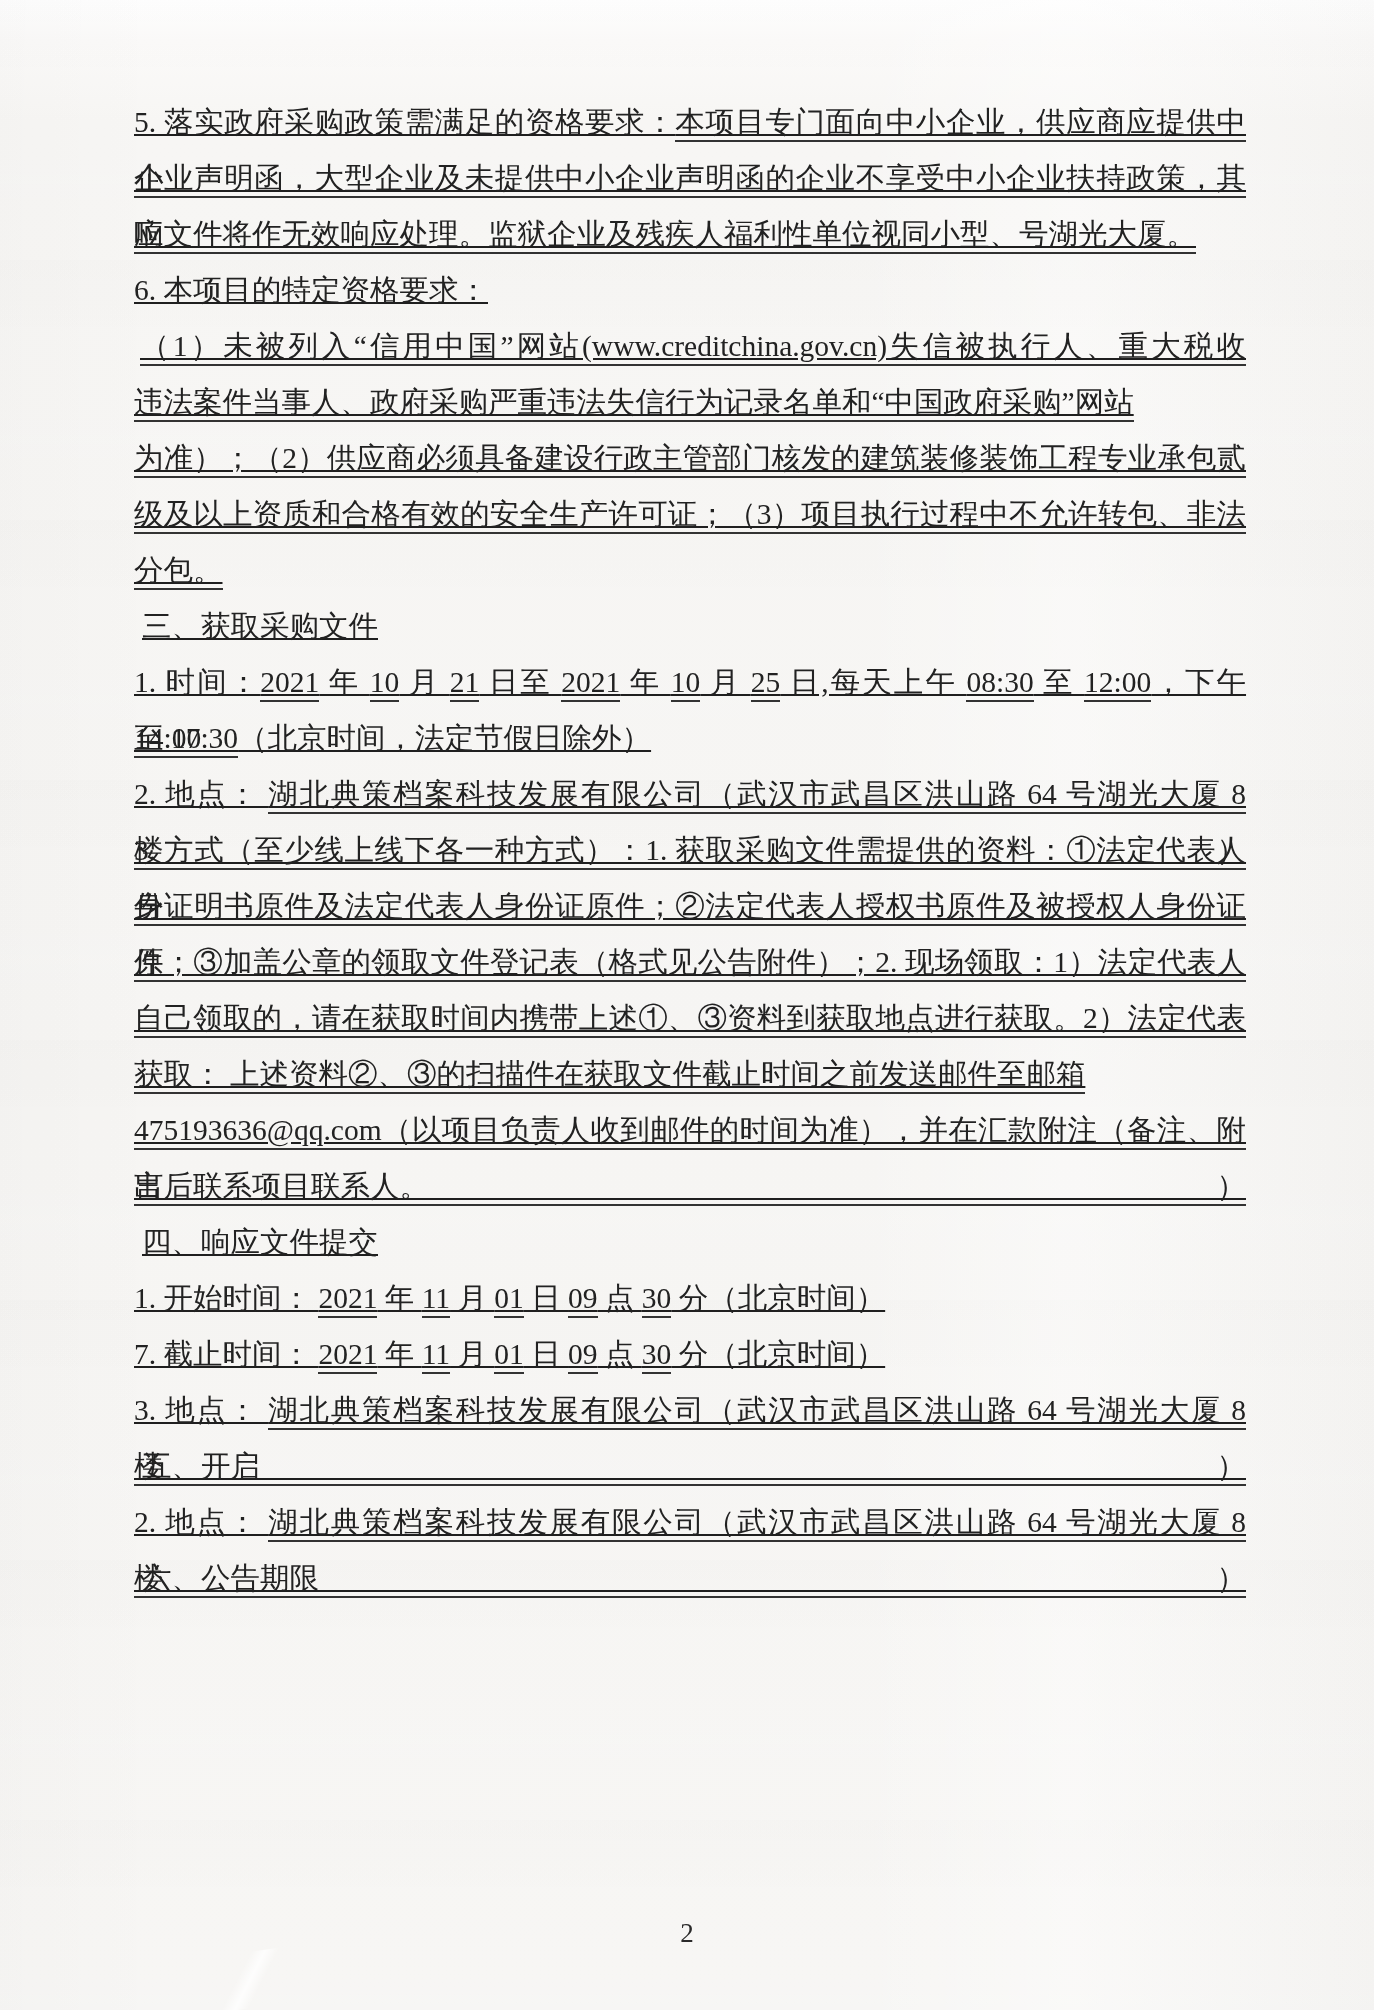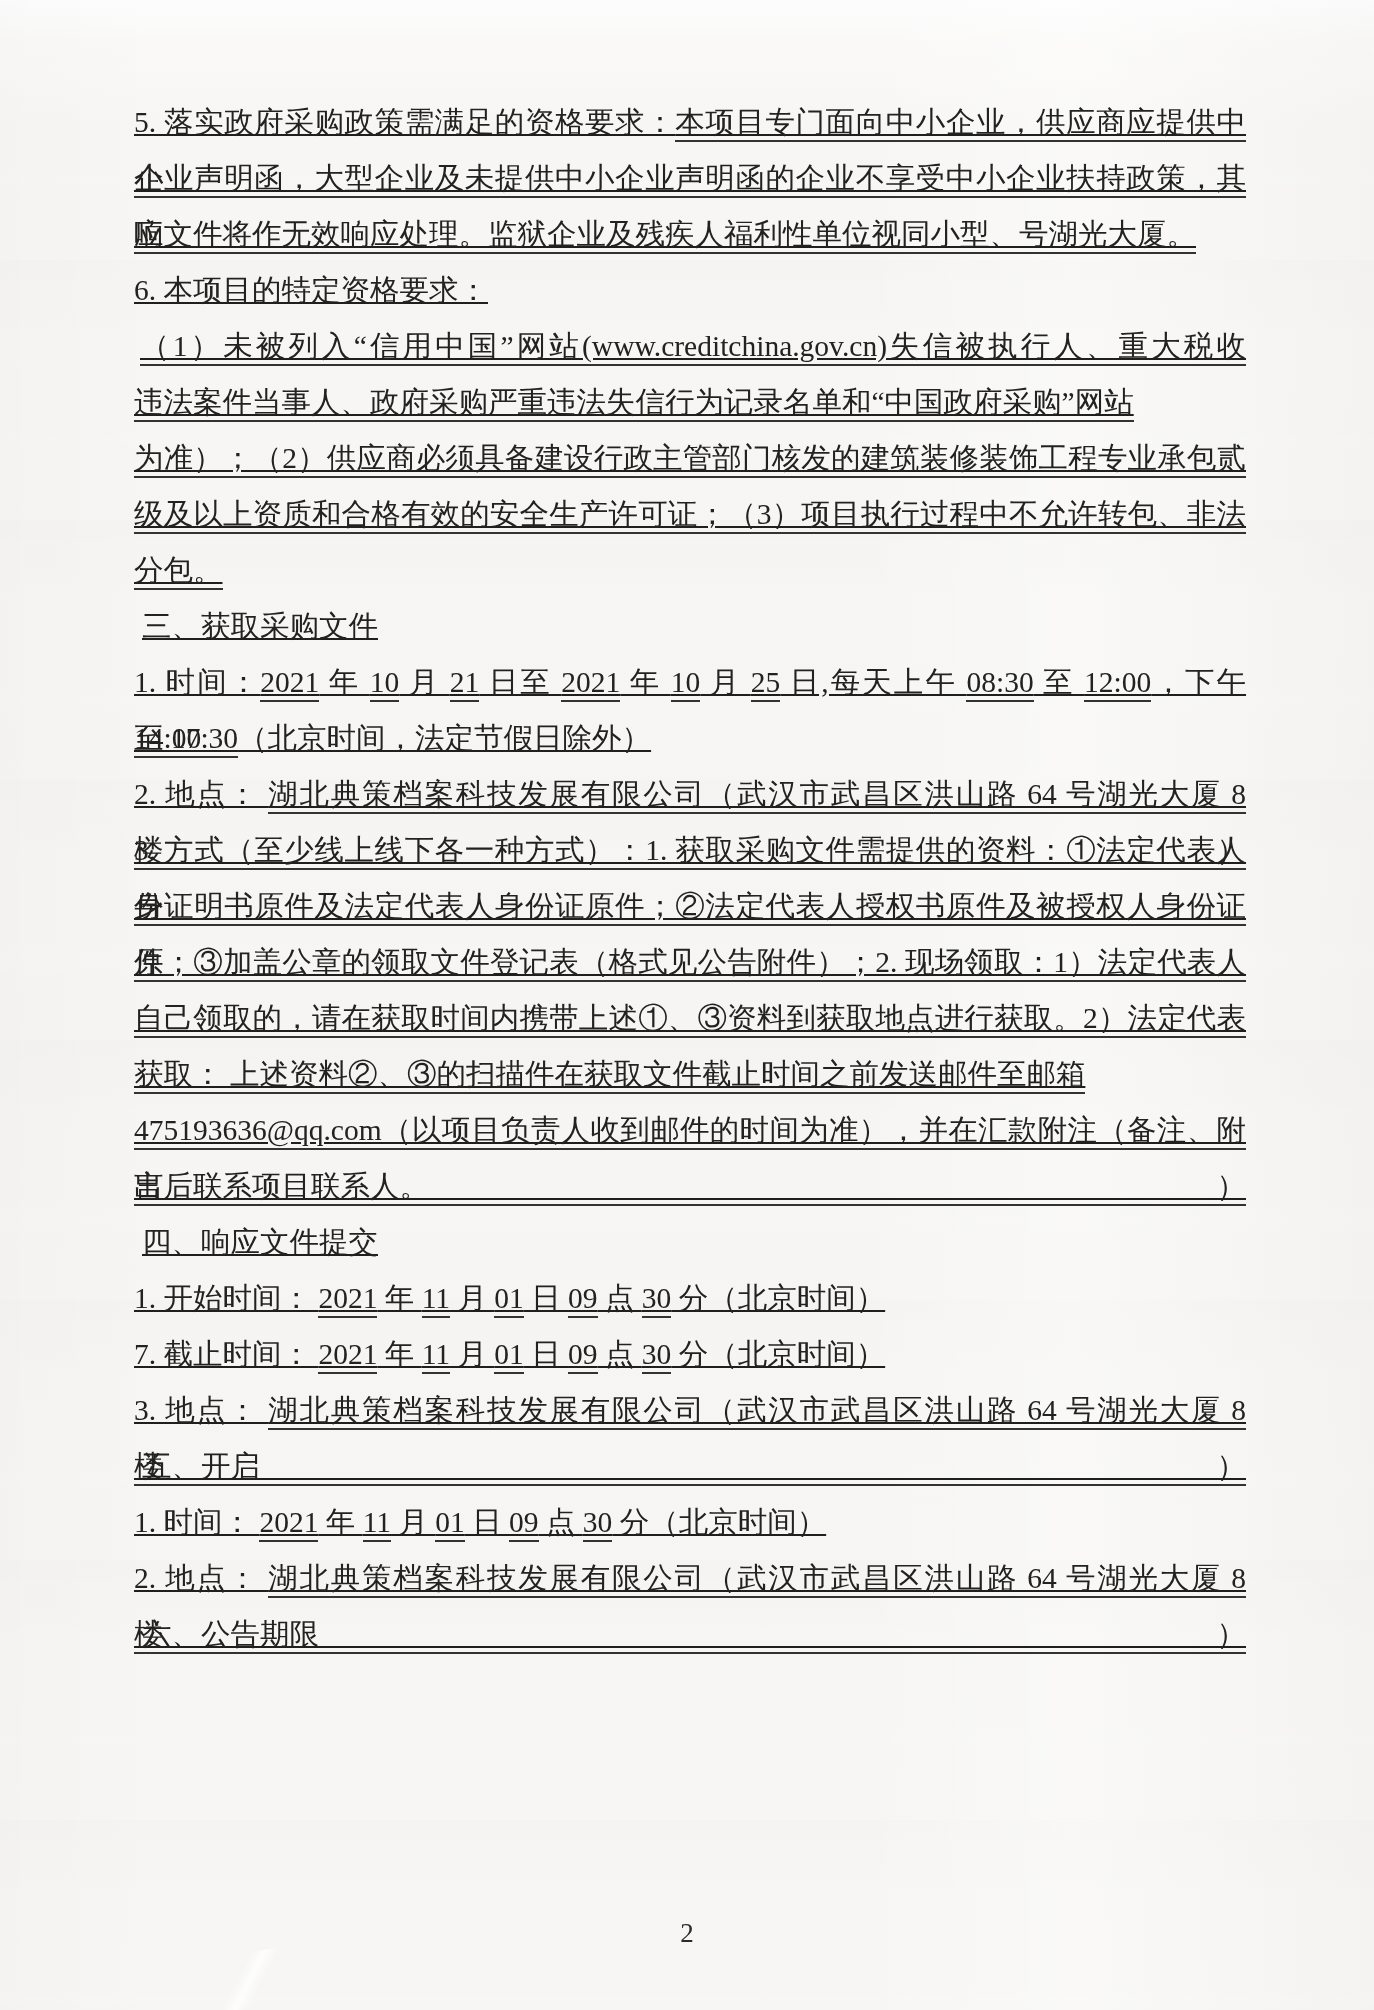"1. 时间： 2021 年 11" div.line { html: <div><span>1. 时间： </span><span>2021</span><span> 年 </span><span>11</span><span> 月 </span><span>01</span><span> 日 </span><span>09</span><span> 点 </span><span>30</span><span> 分（北京时间）</span></div> -> none }
